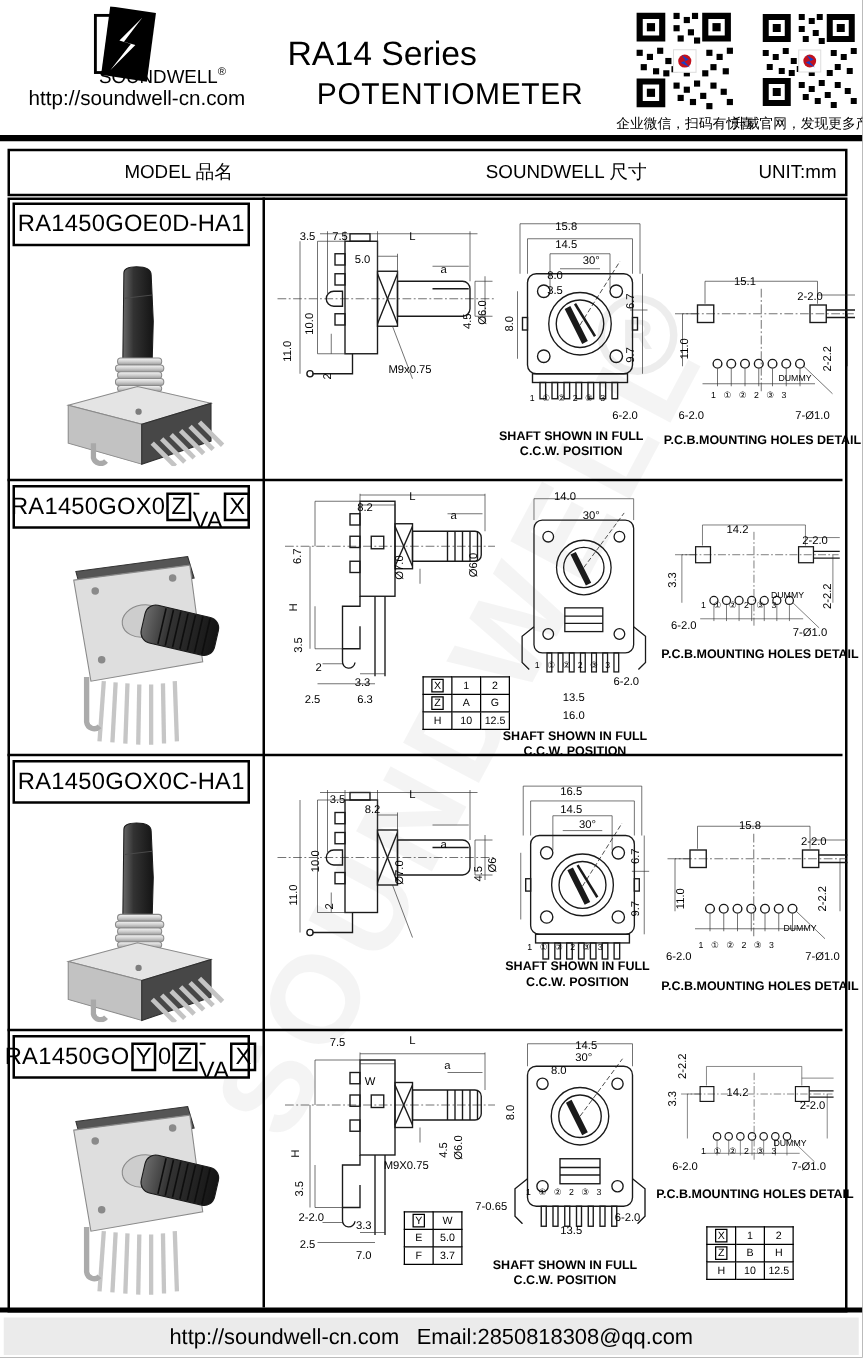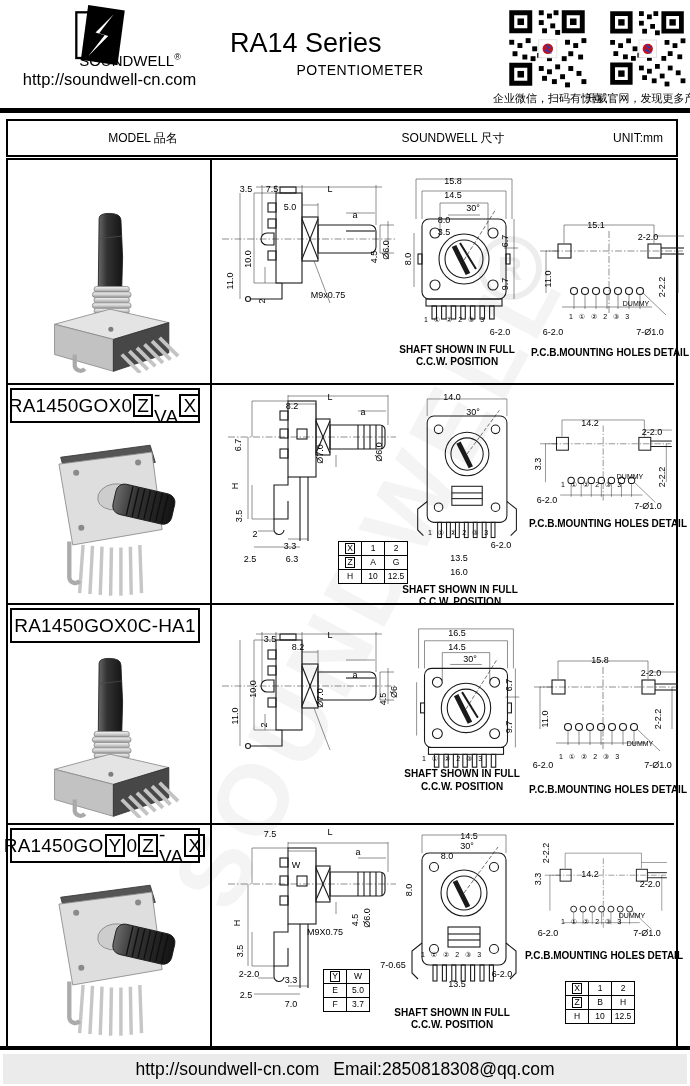"POTENTIOMETER" div.abs { font-size: 14px -> 24px }
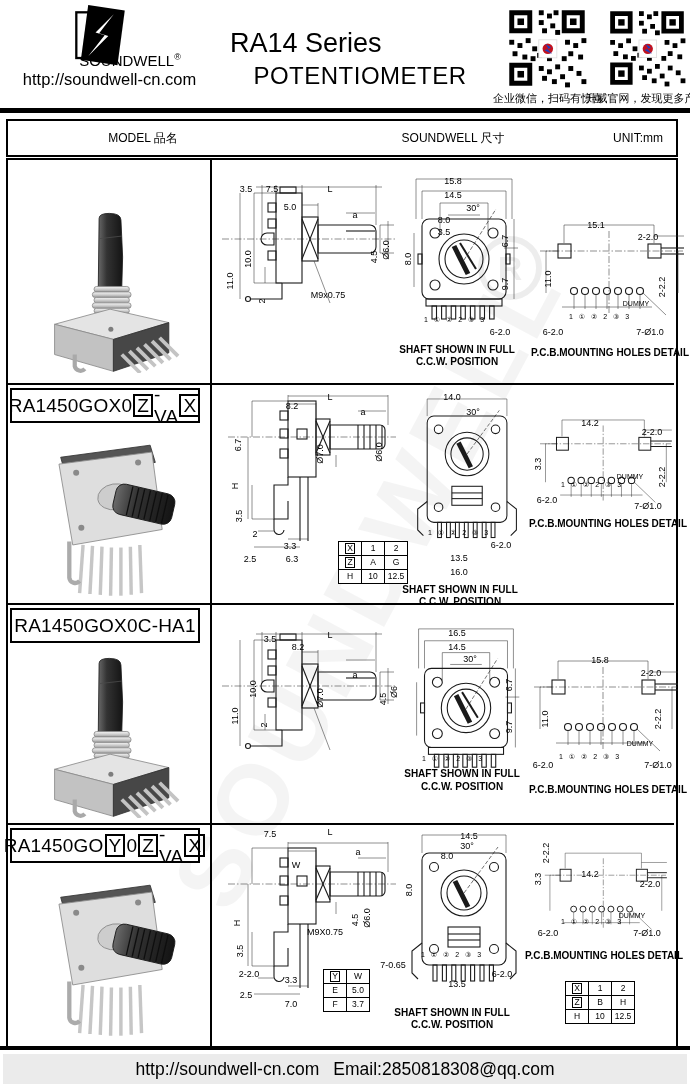"MODEL 品名" .hlabel { font-size: 12px -> 15px }
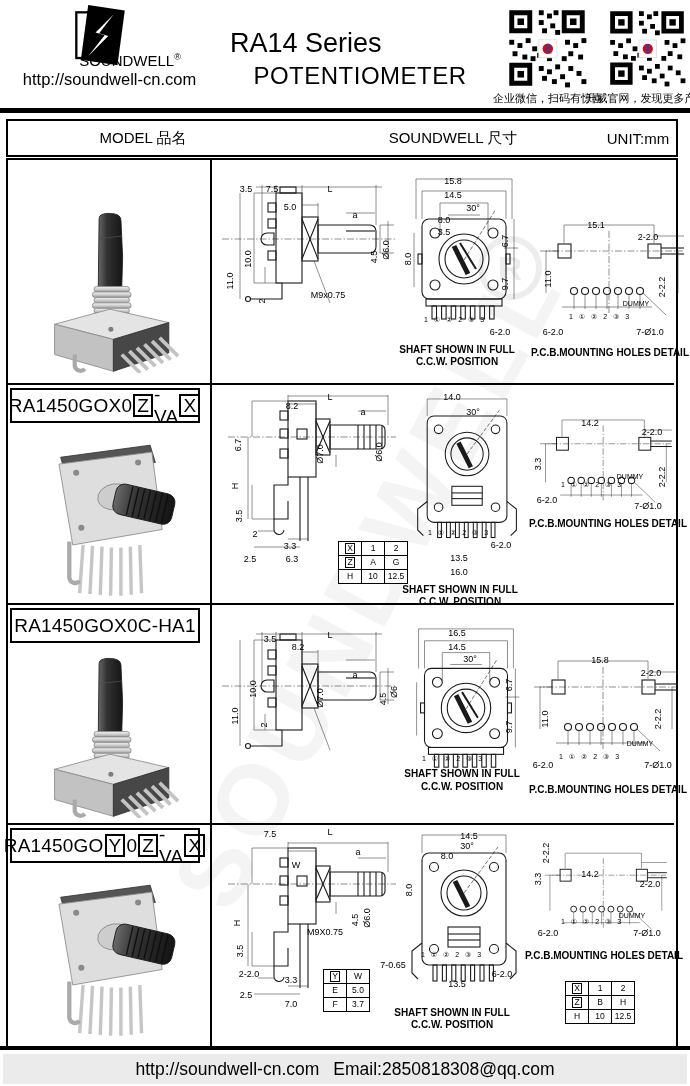"RA1450GOE0D-HA1" div.modelbox { html: none -> <div> <span>RA1450GOE0D-HA1</span> </div> }
